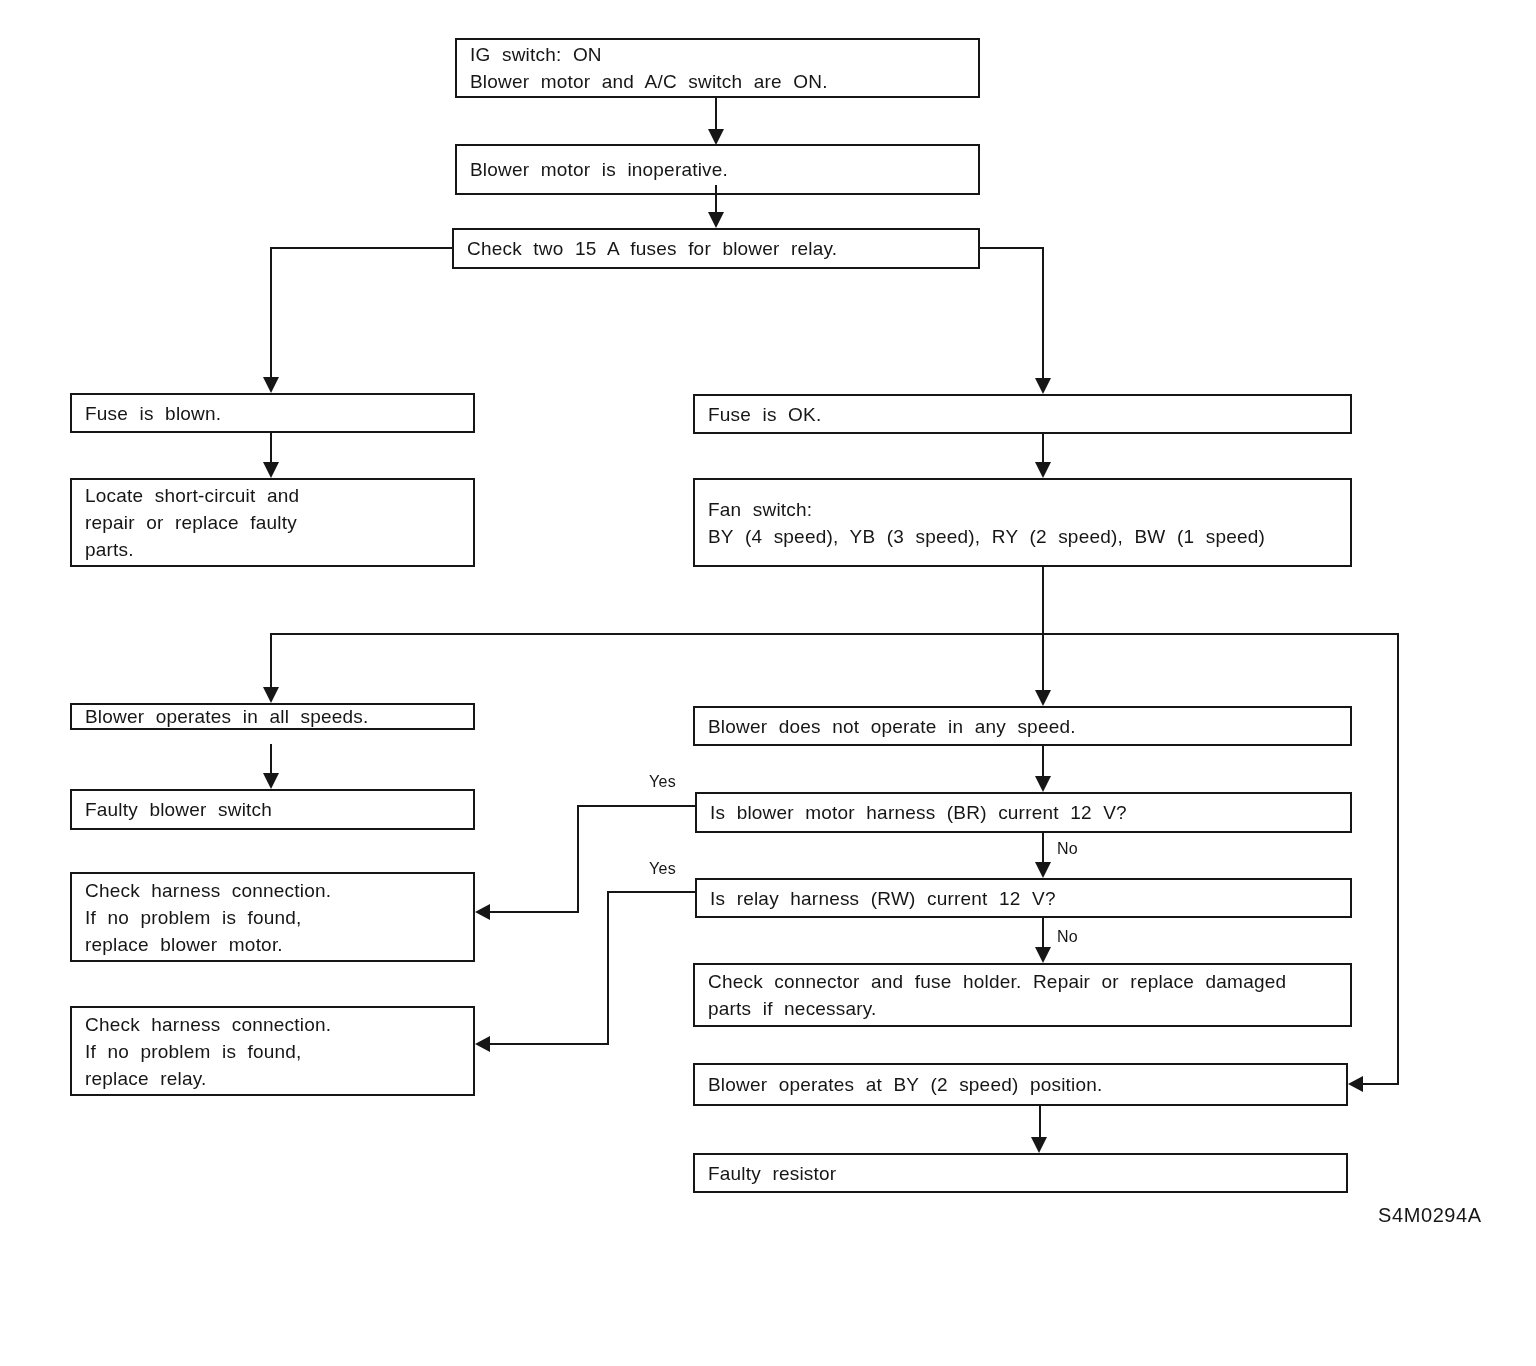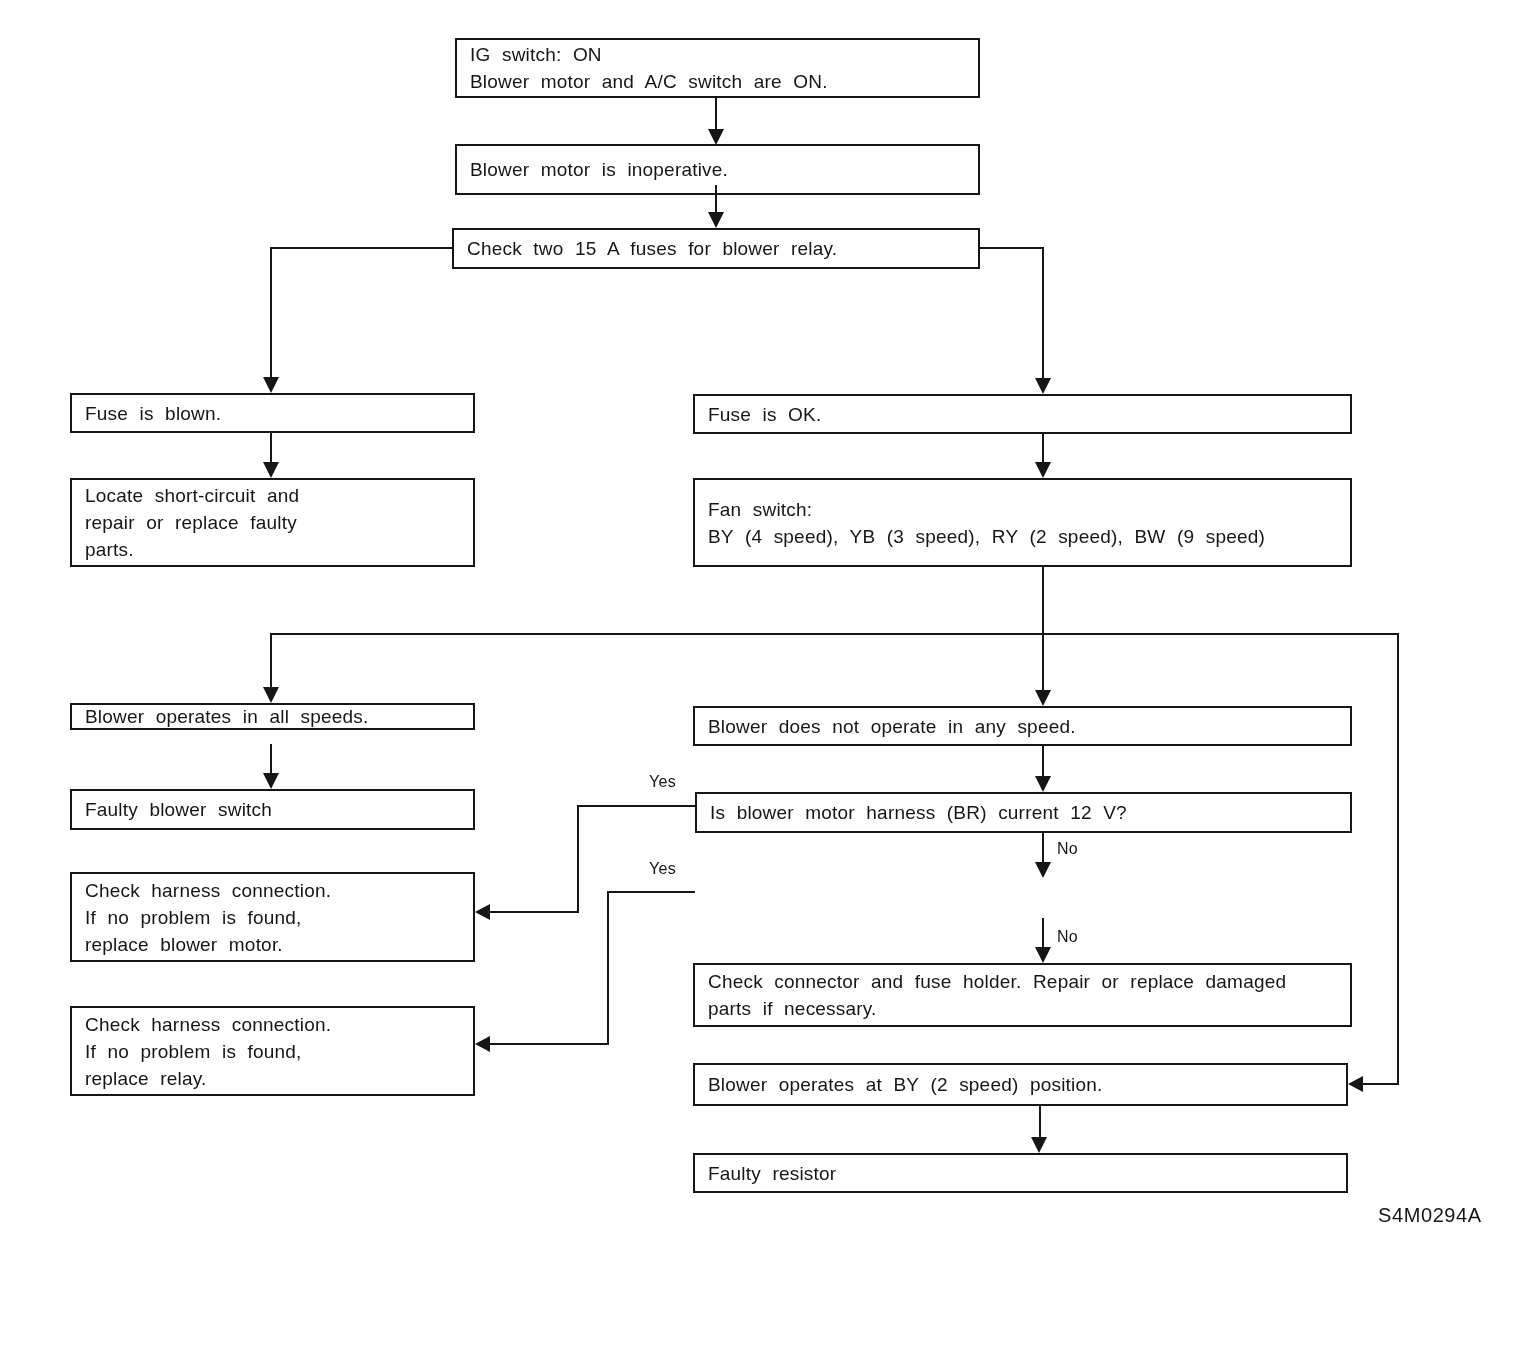"BY (4 speed), YB (3" div.bl { text: 9 -> 1 }
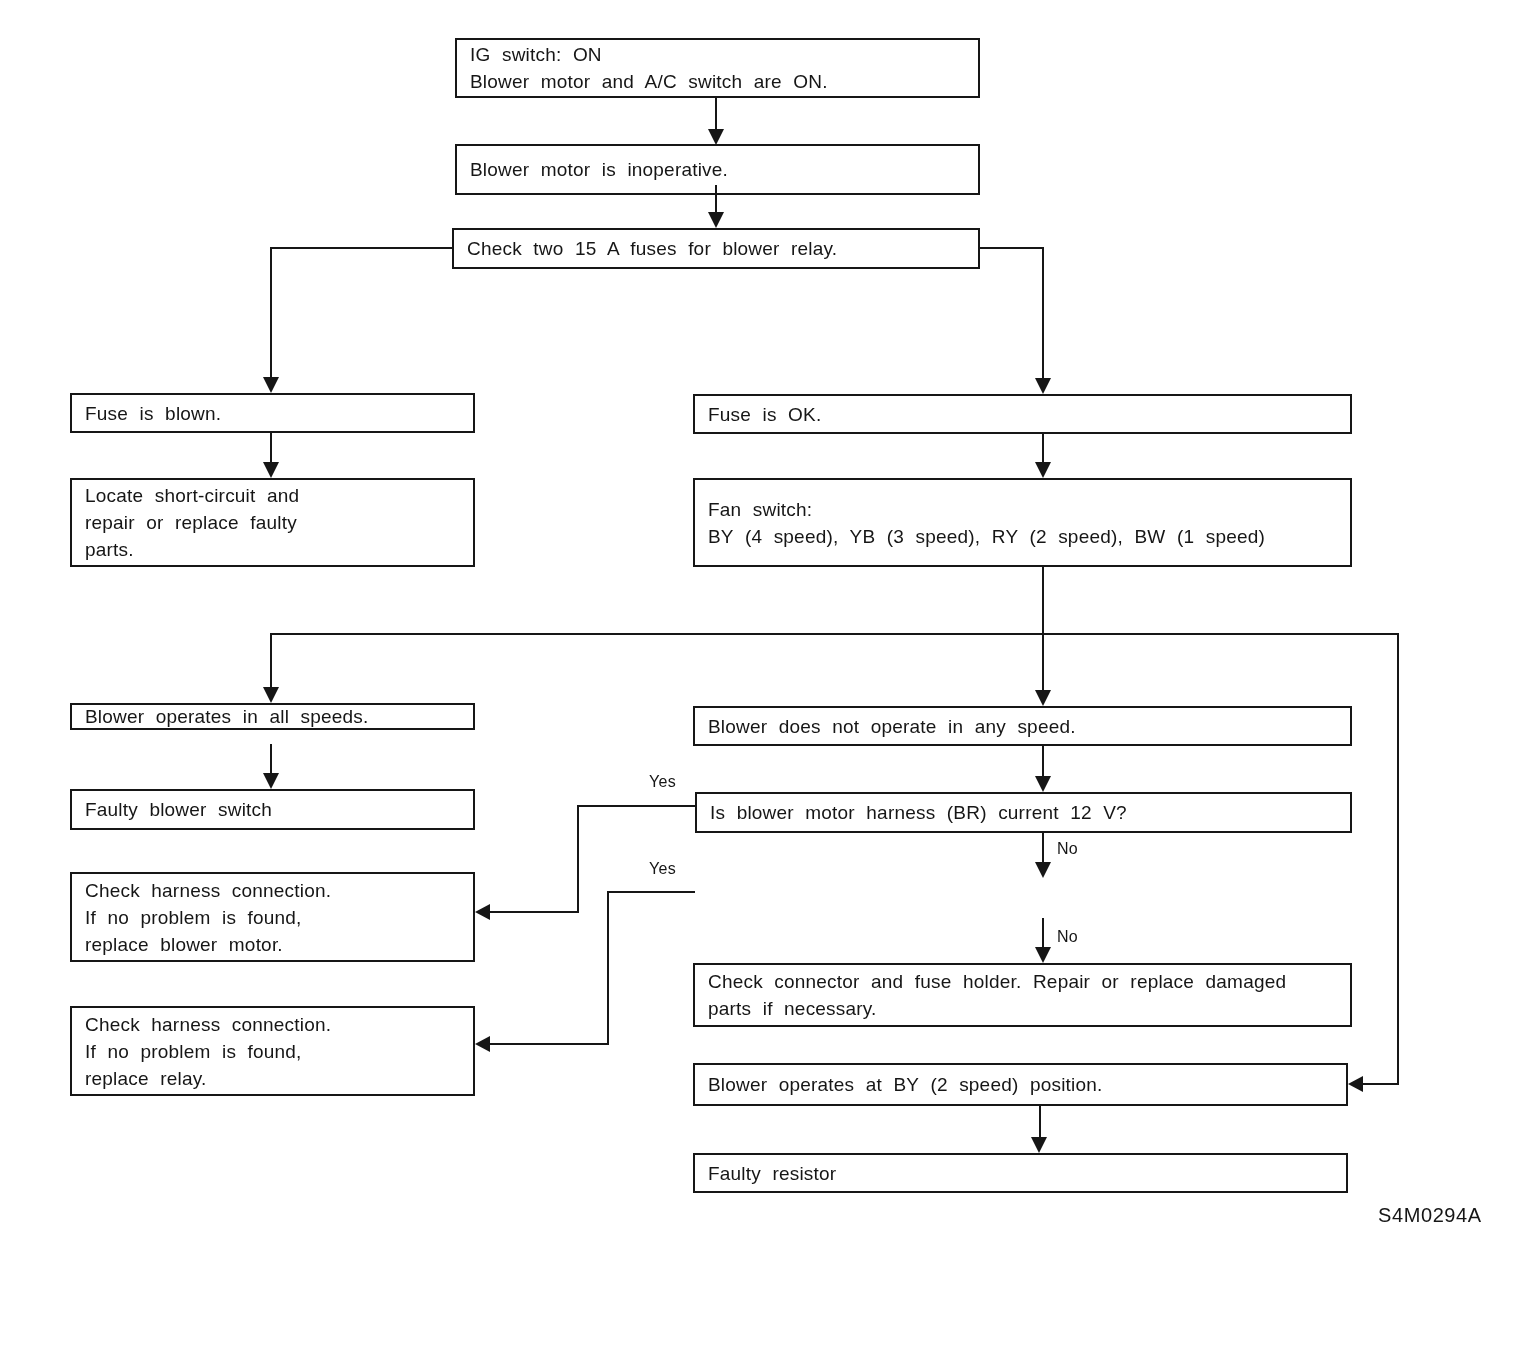"Is relay harness (RW) current" div.box { html: none -> <div> <div>Is relay harness (RW) current 12 V?</div> </div> }
